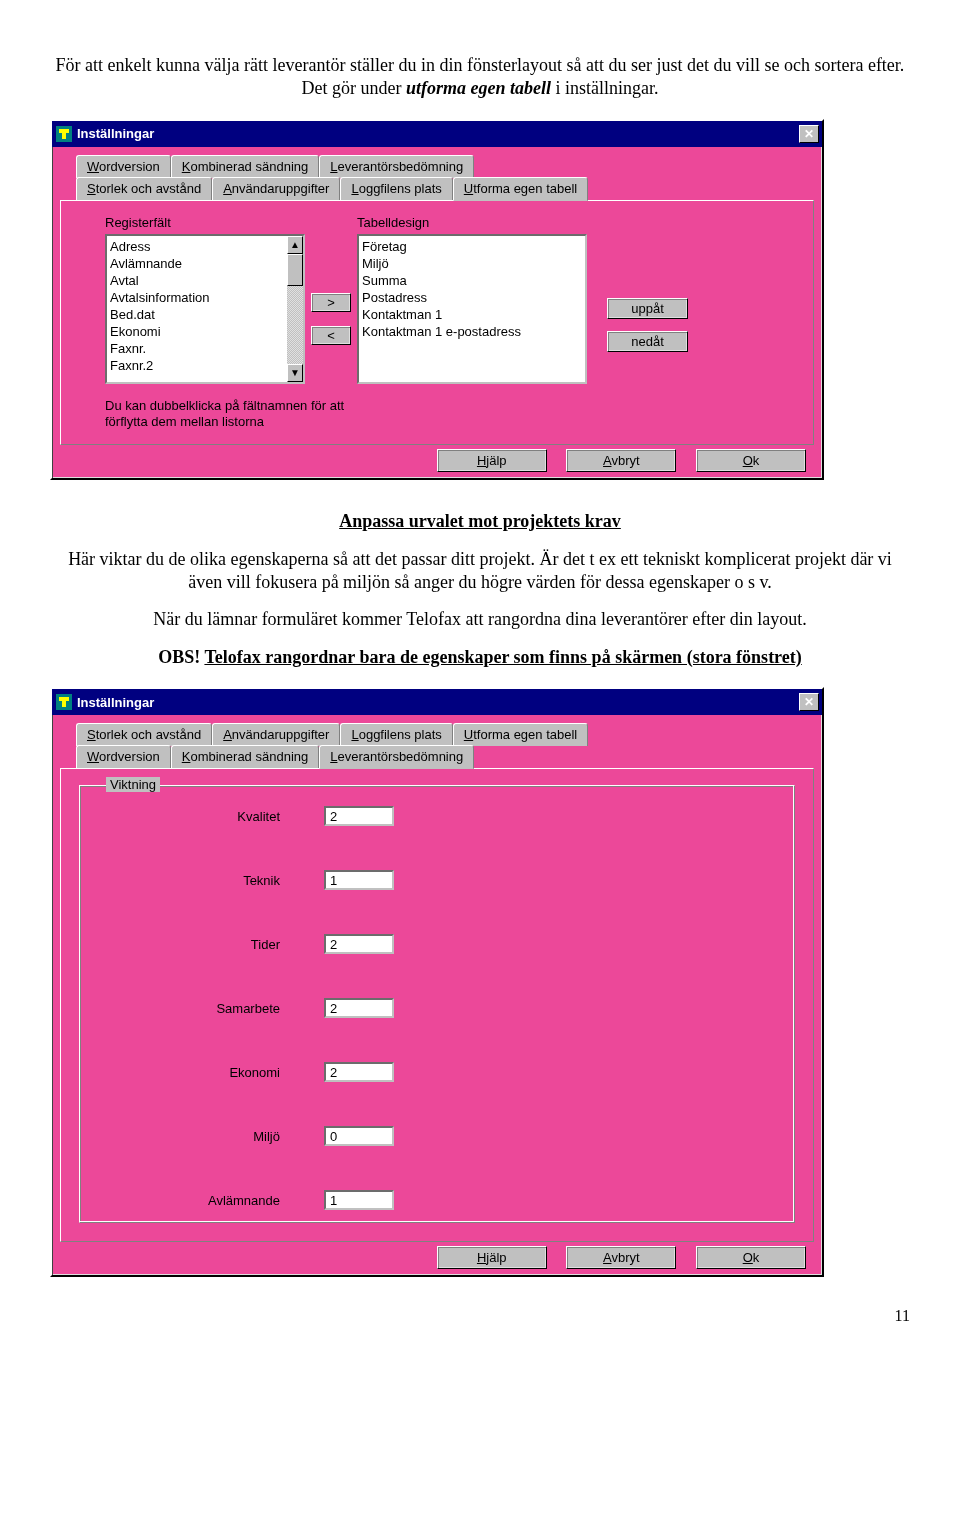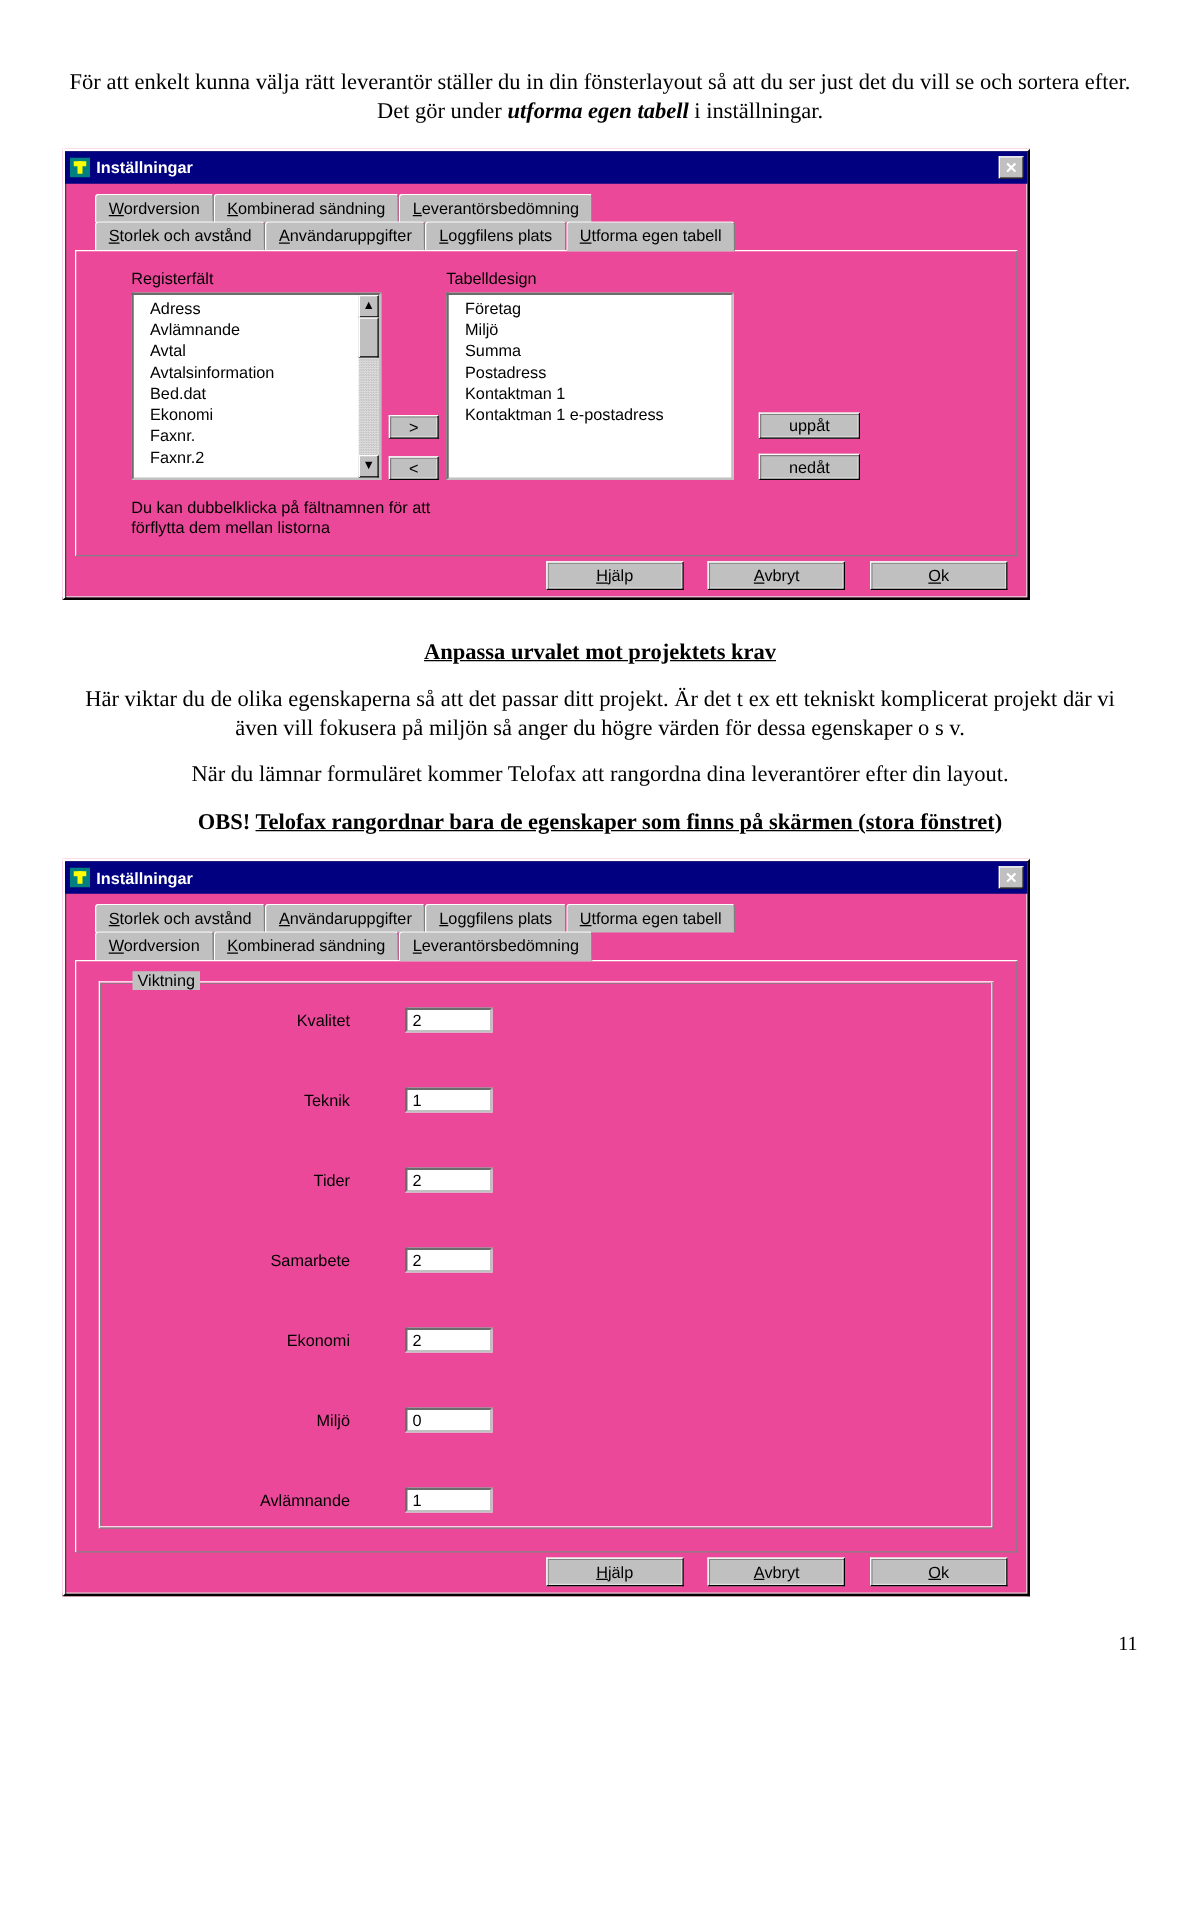"Registerfält" div { align-items: flex-end -> center }
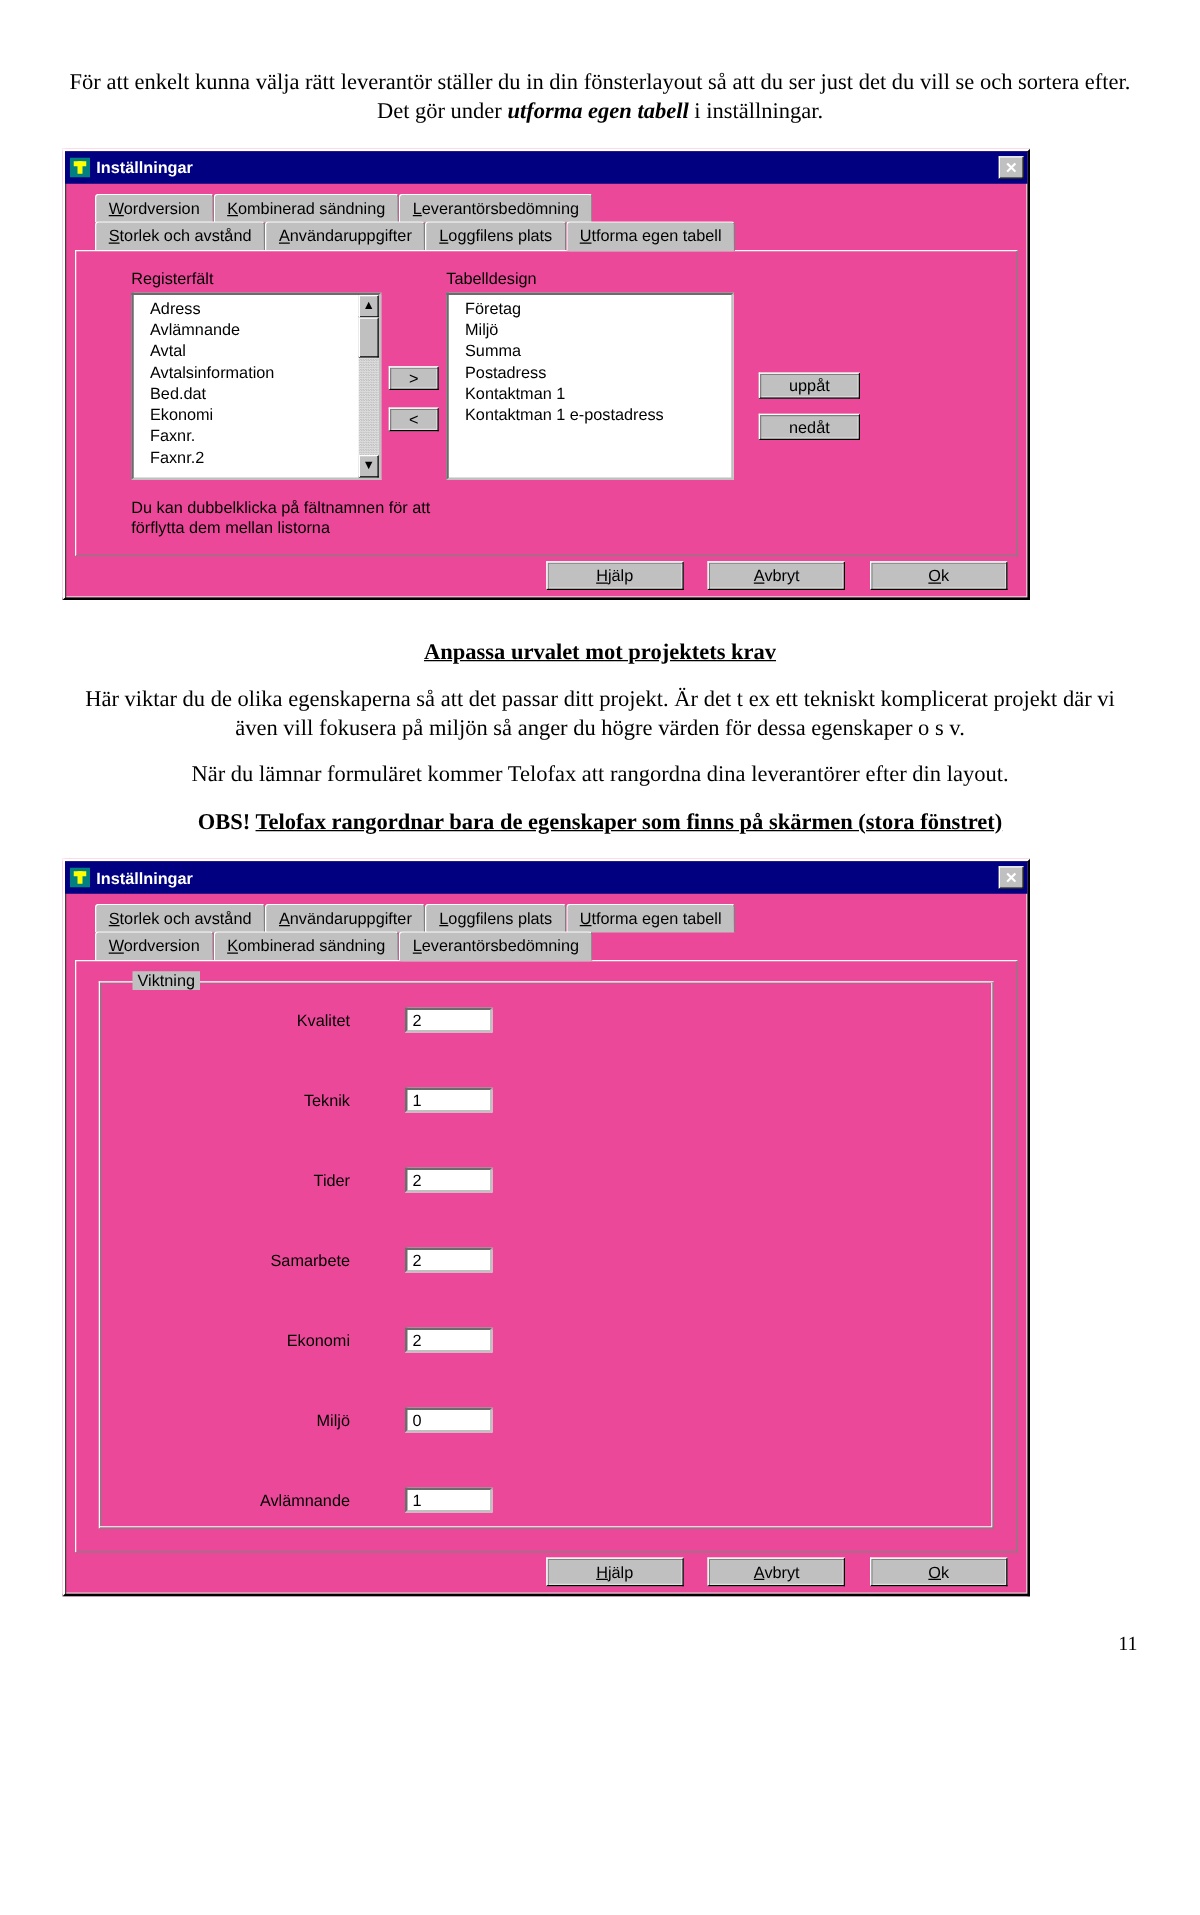"Adress" .listbox { padding: 2px 13px -> 2px 3px }
